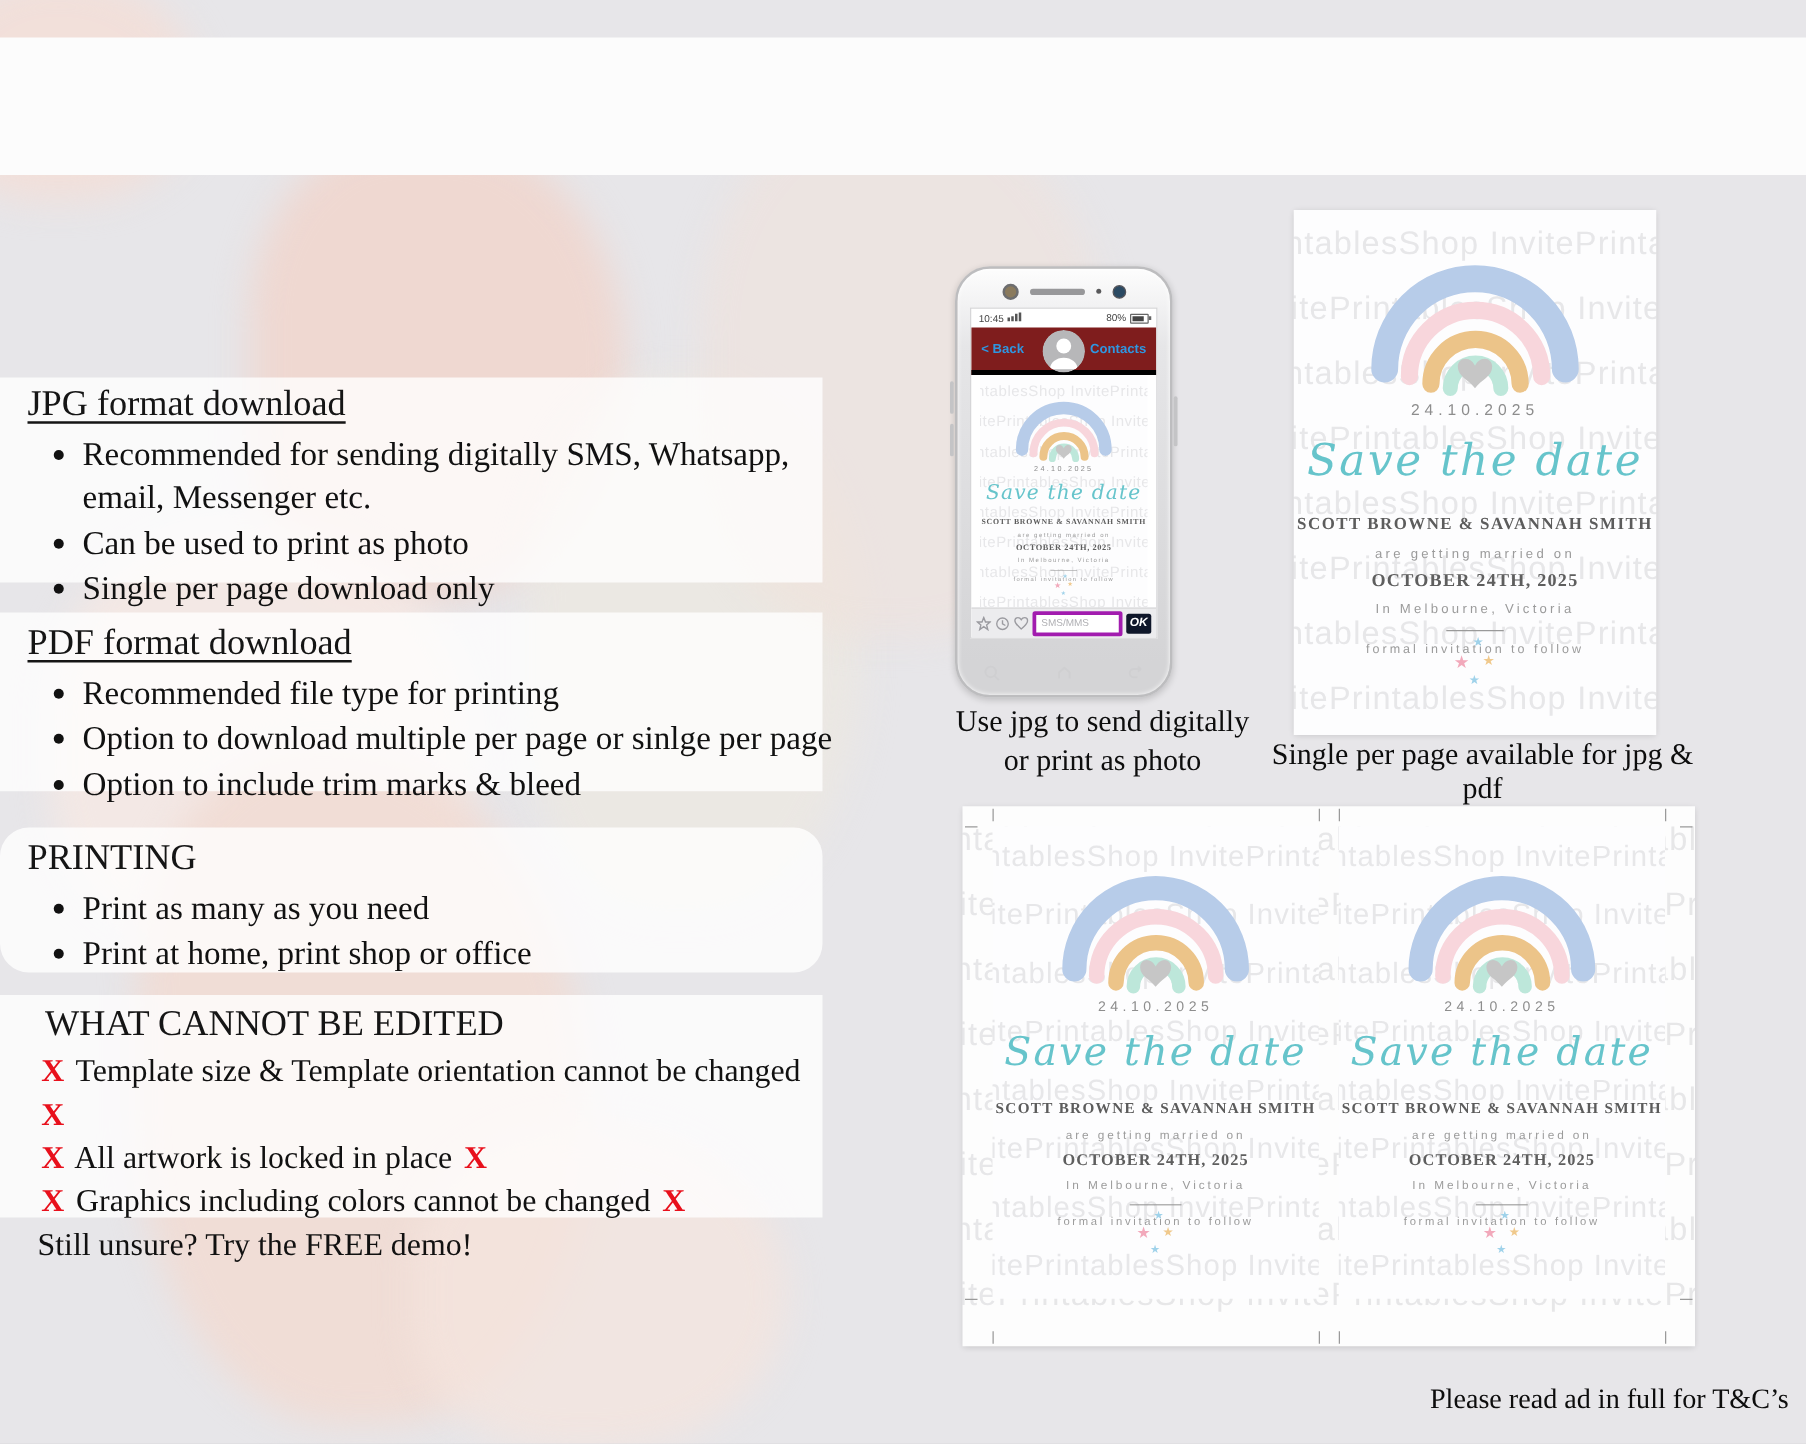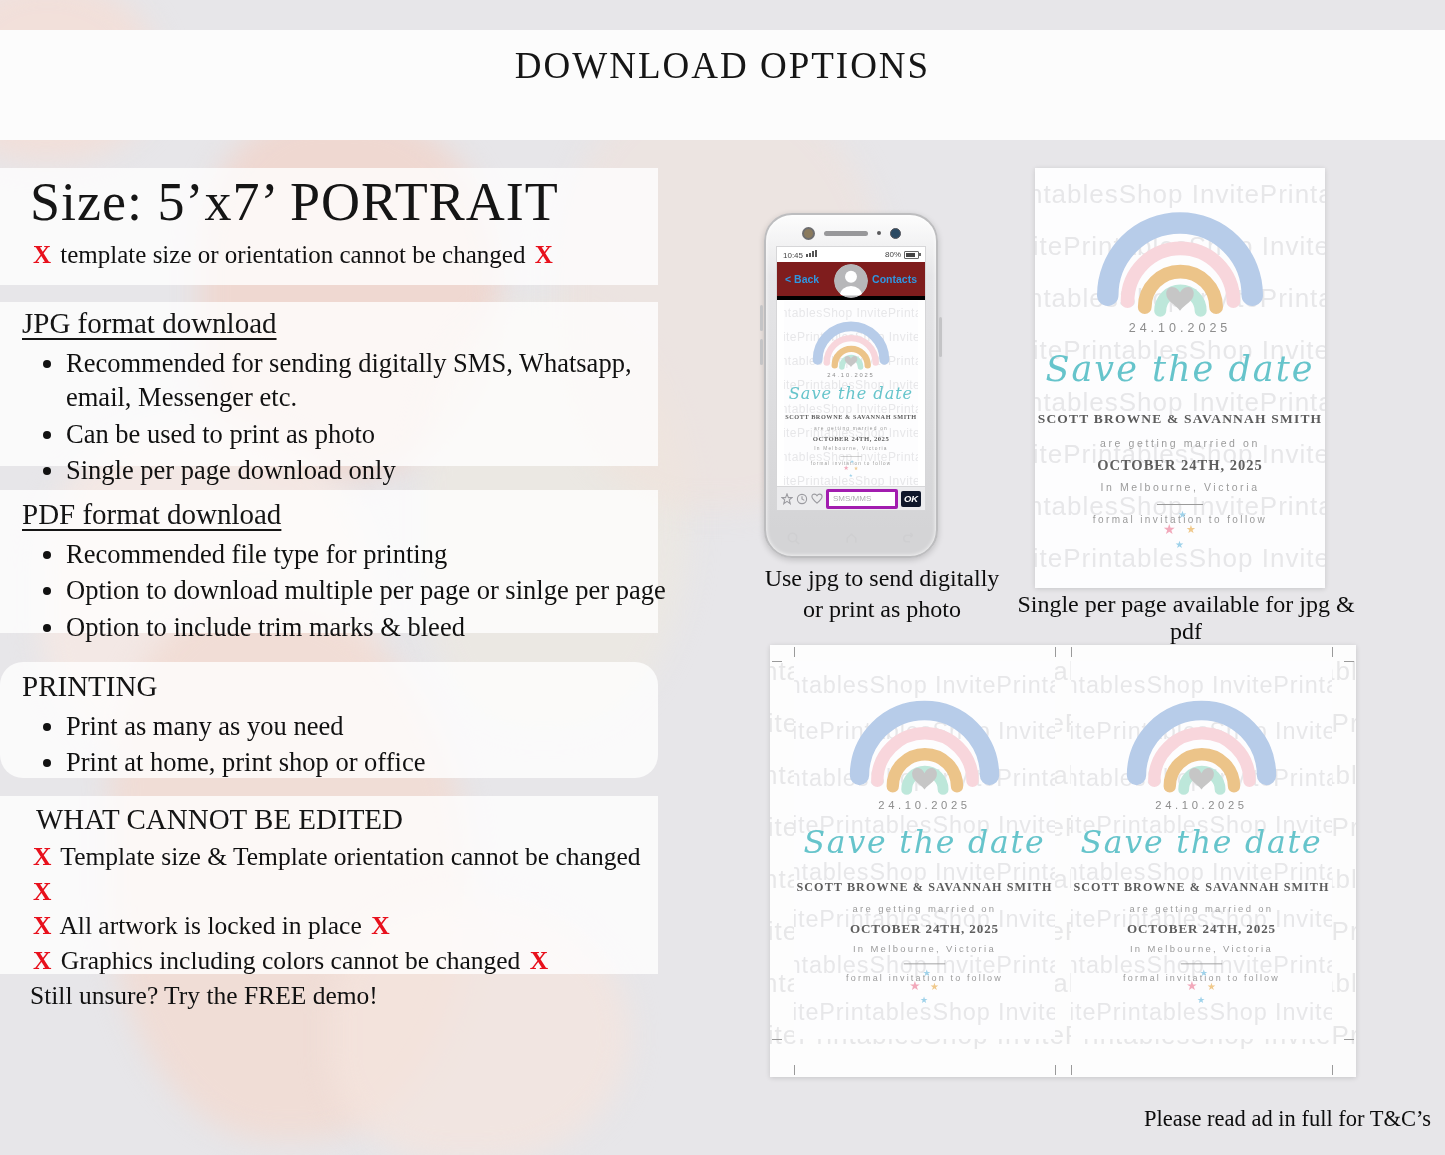"DOWNLOAD OPTIONS" div.header-title { html: <div>DOWNLOAD OPTIONS</div> -> none }
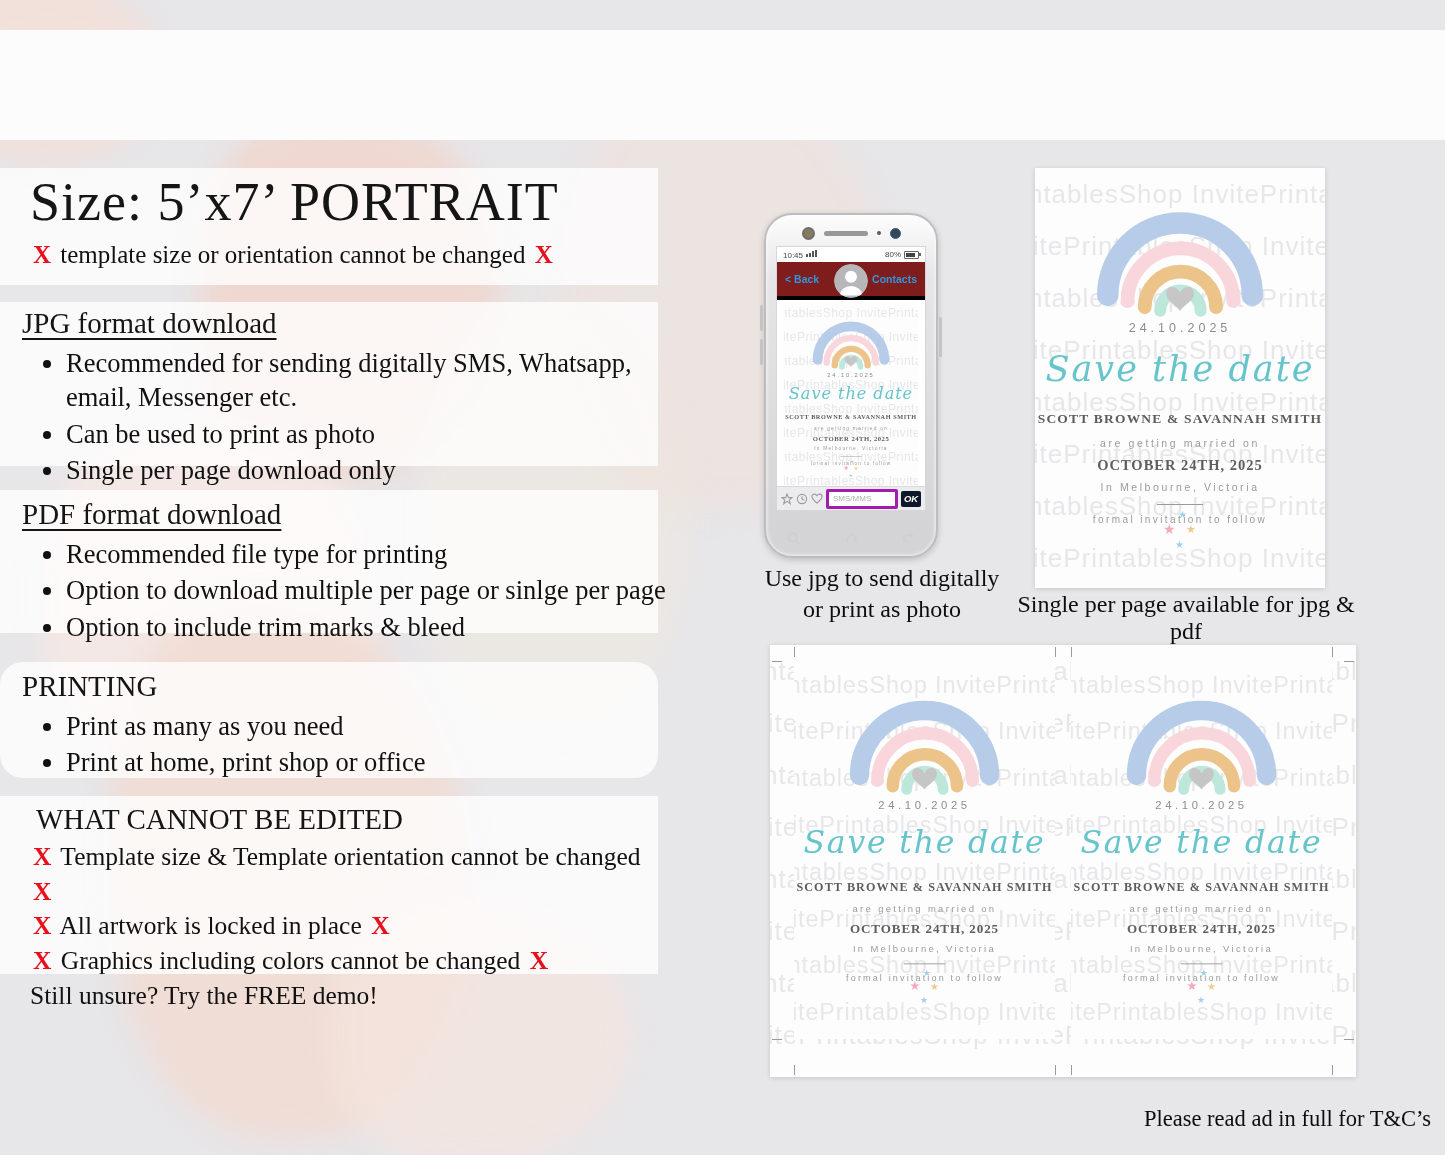"Size: 5’x7’ PORTRAIT" div.band { html: <div> <div>Size: 5’x7’ PORTRAIT</div> <div> <div><span>X</span><span> template size or orientation cannot be changed </span><span>X</span></div> </div> </div> -> none }
